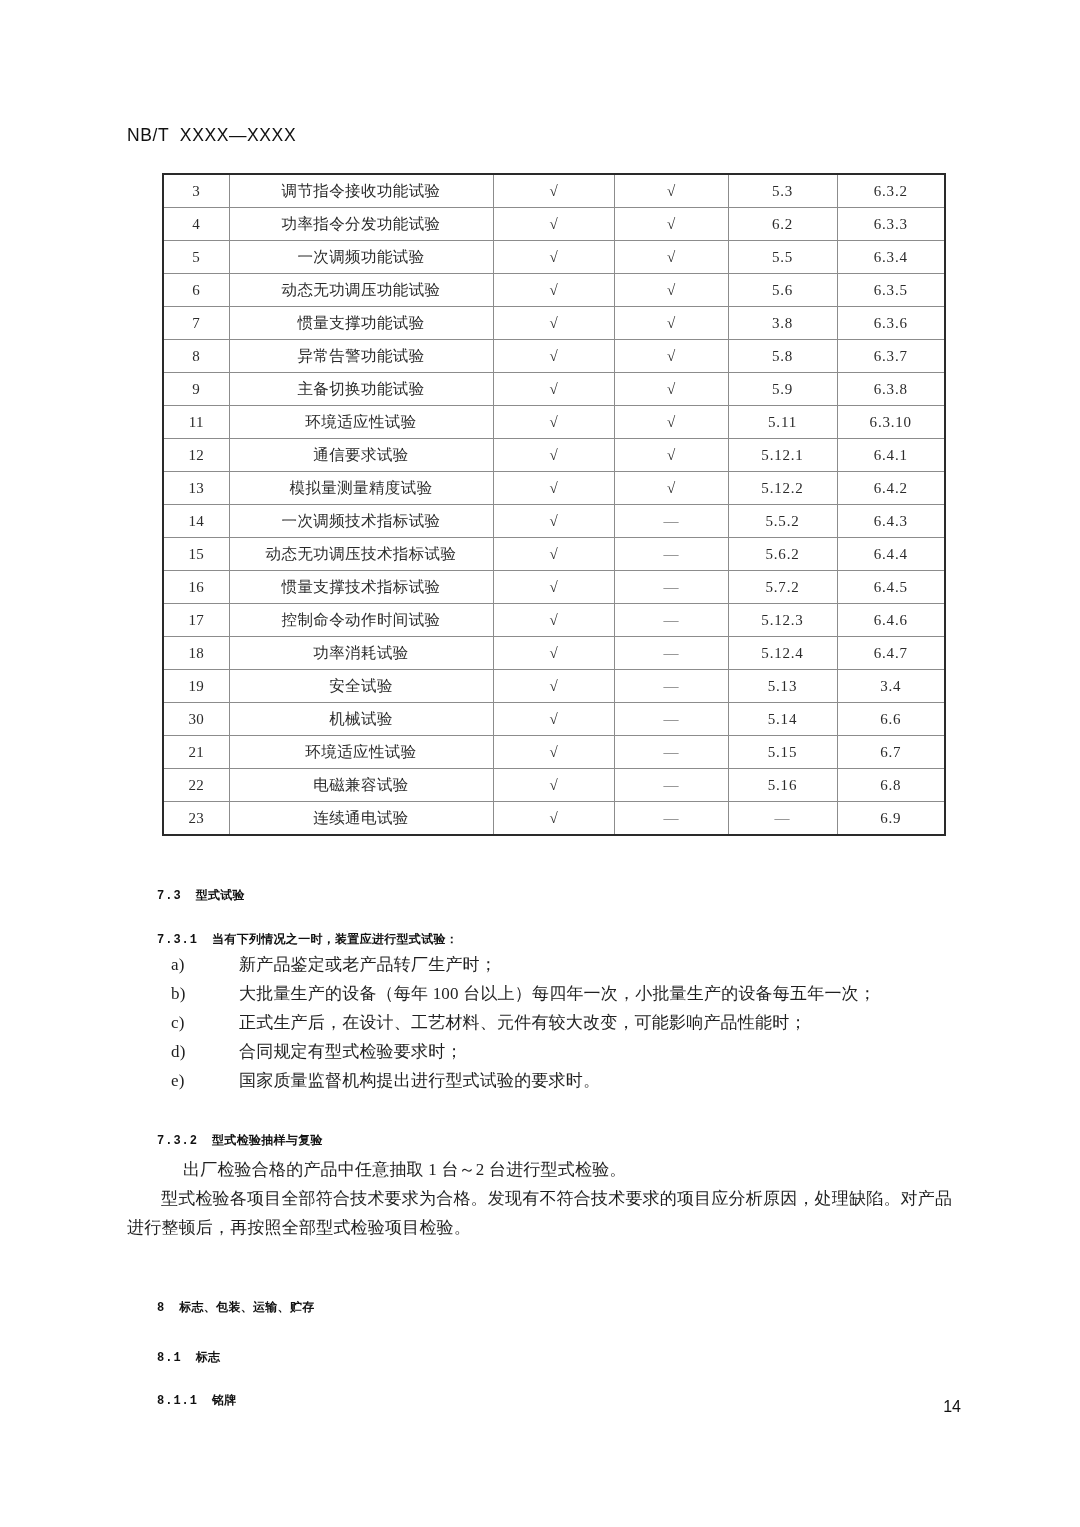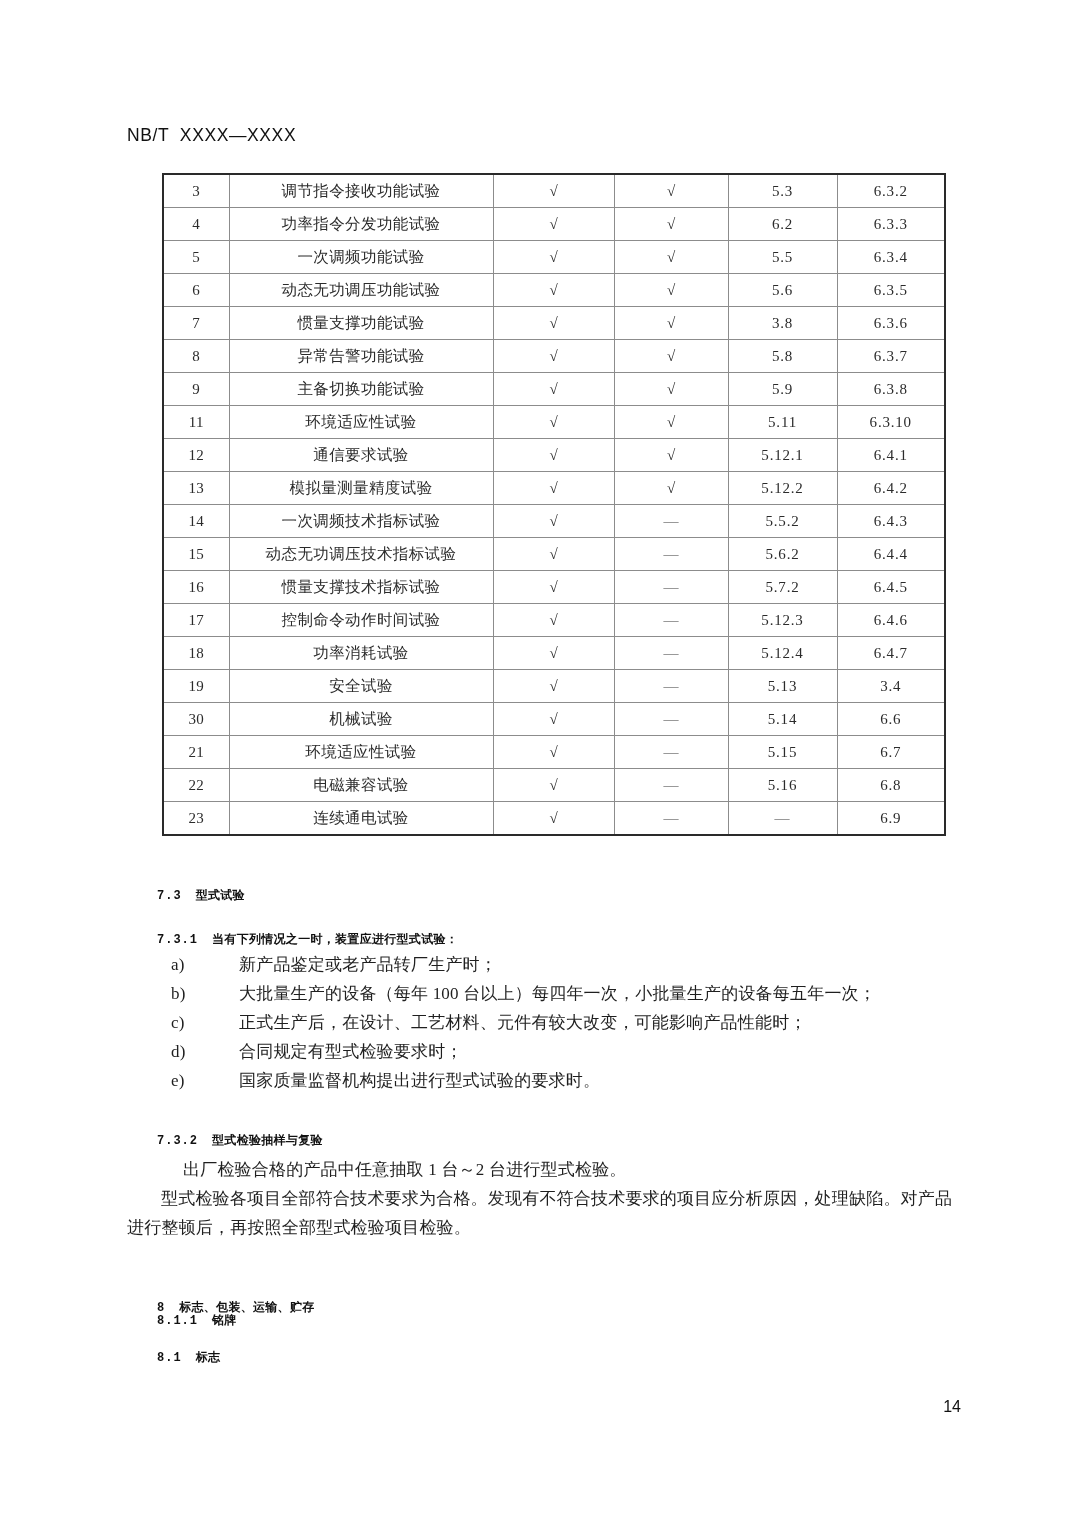"8.1.1 铭牌" div.sec-head { top: 1298px -> 1378px }
